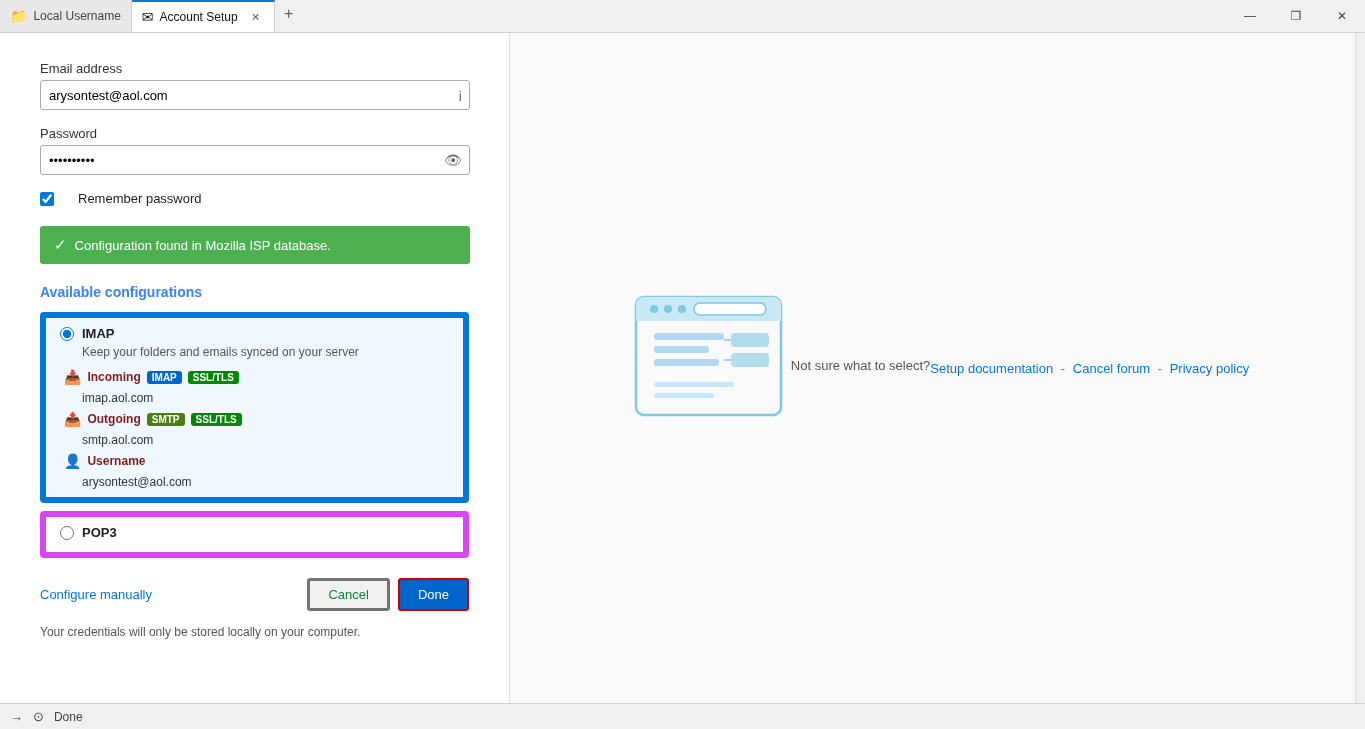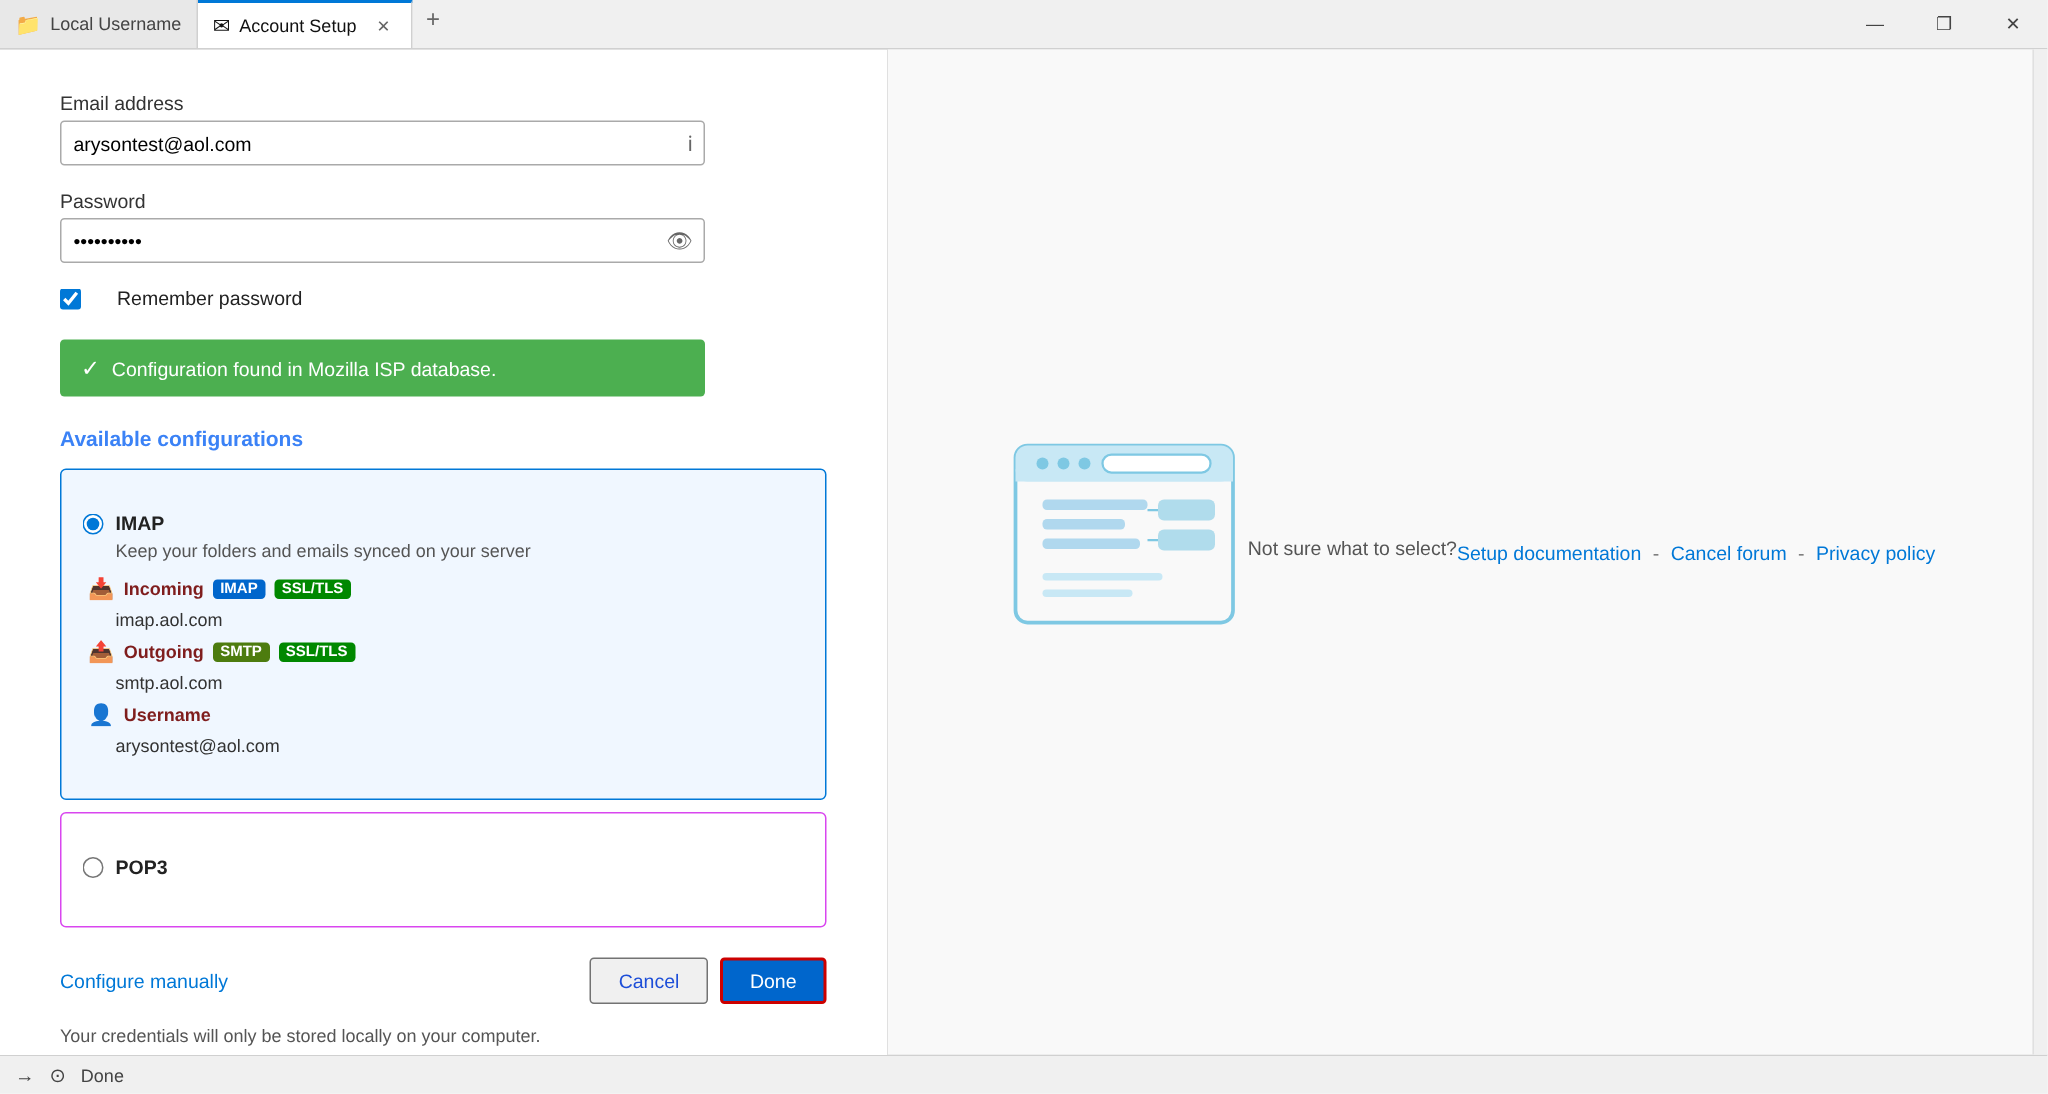"Email address" .left-panel { width: 592px -> 510px }
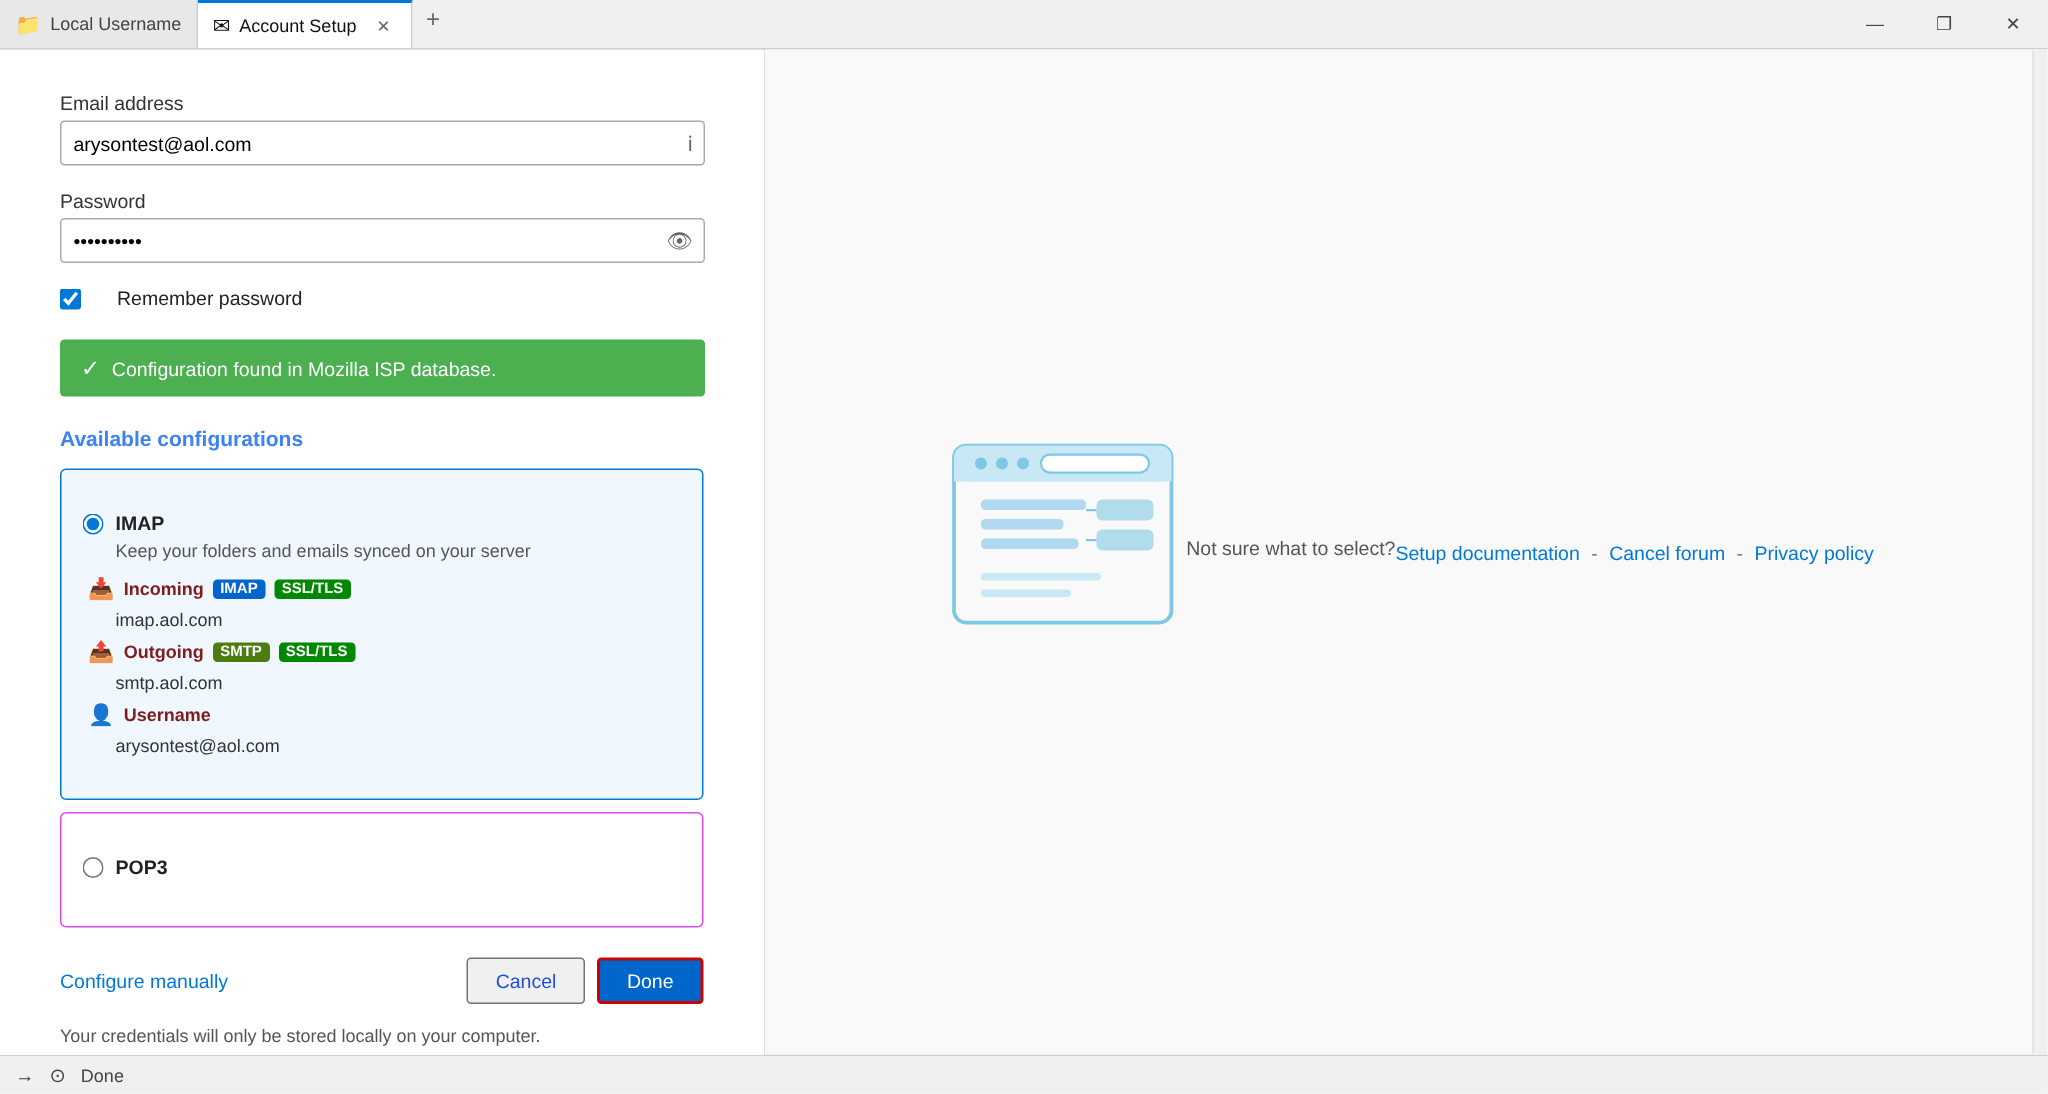"IMAP" .config-option { border: 1px solid #d946ef -> 6px solid #d946ef; padding: 28px 14px -> 8px 14px }
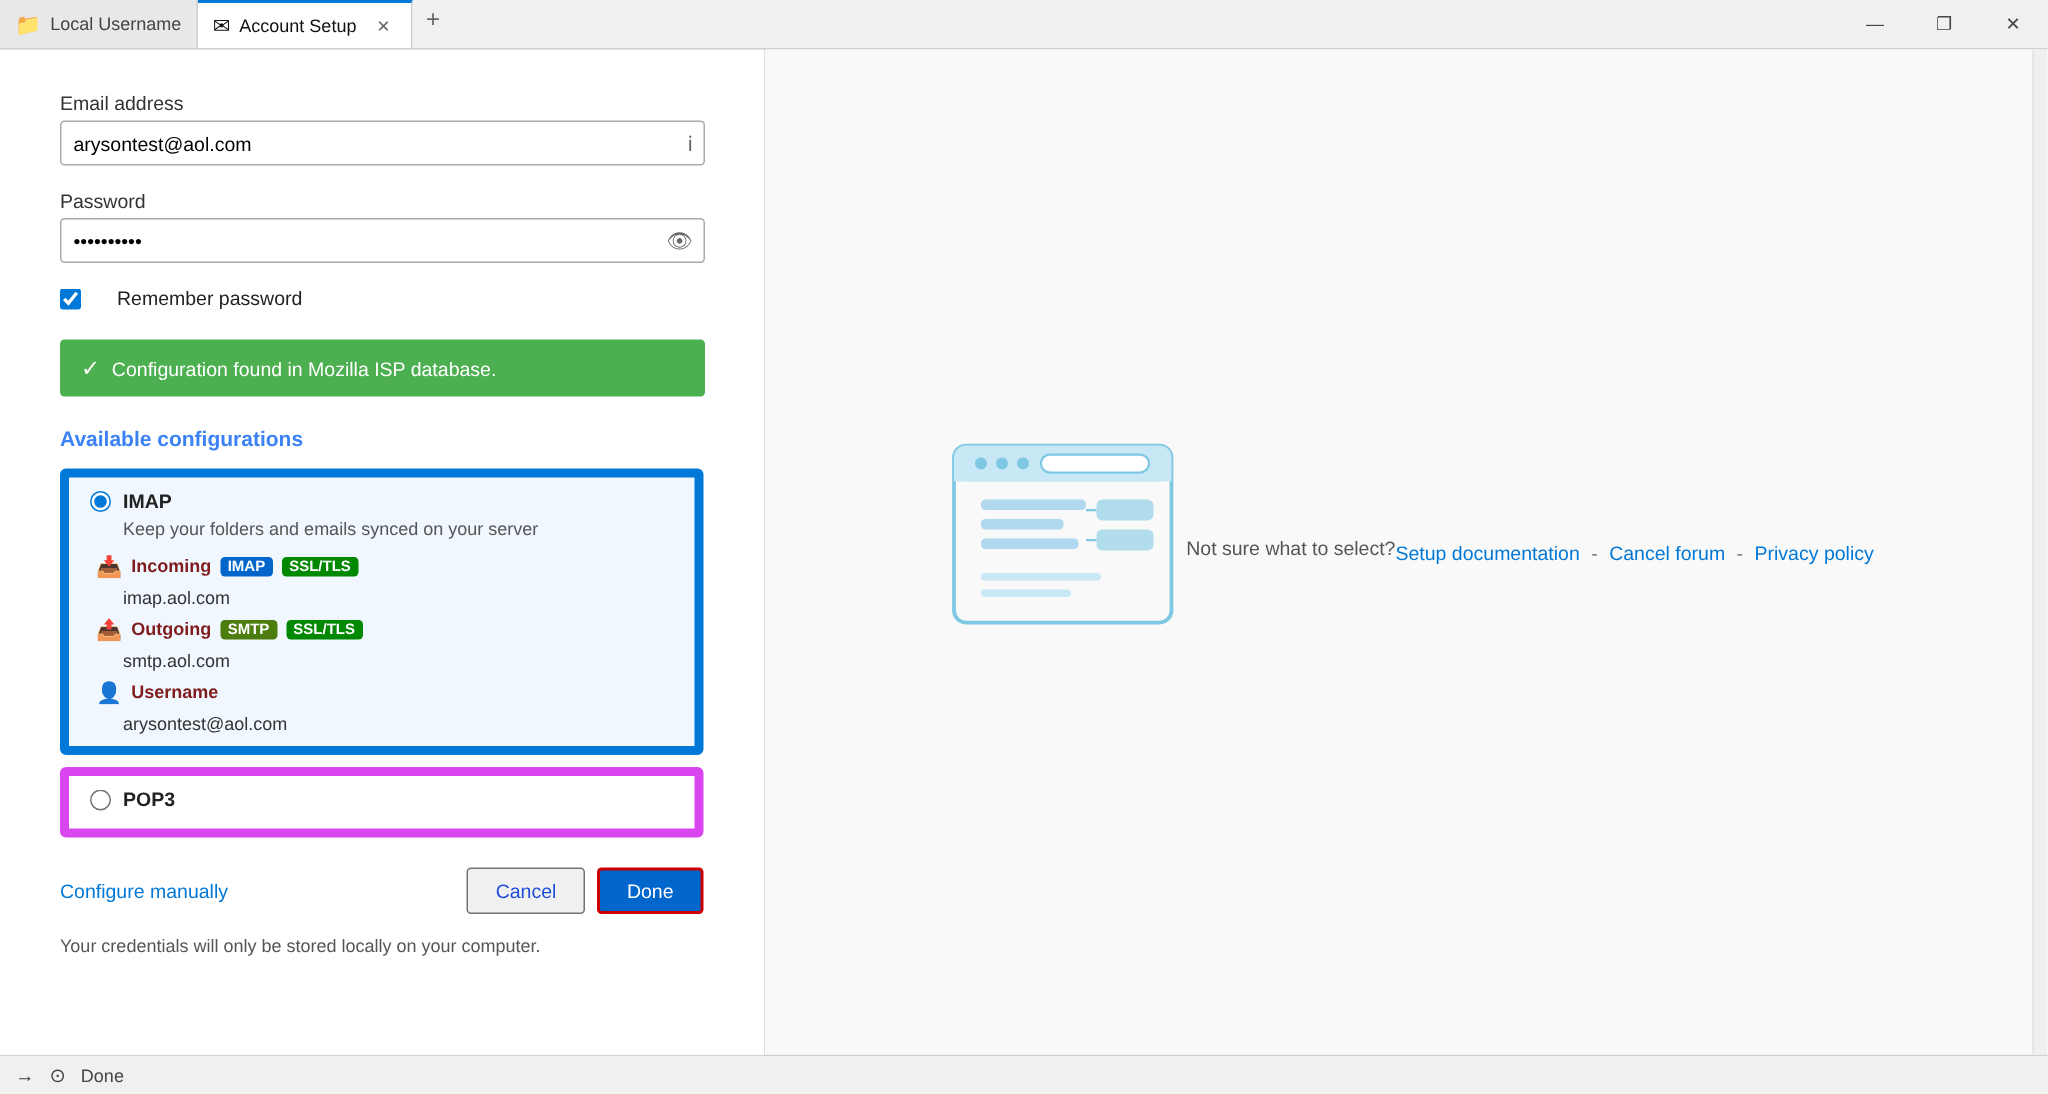"Cancel" .btn { border: 1px solid #737373 -> 3px solid #737373; color: #1d4ed8 -> #15803d }
